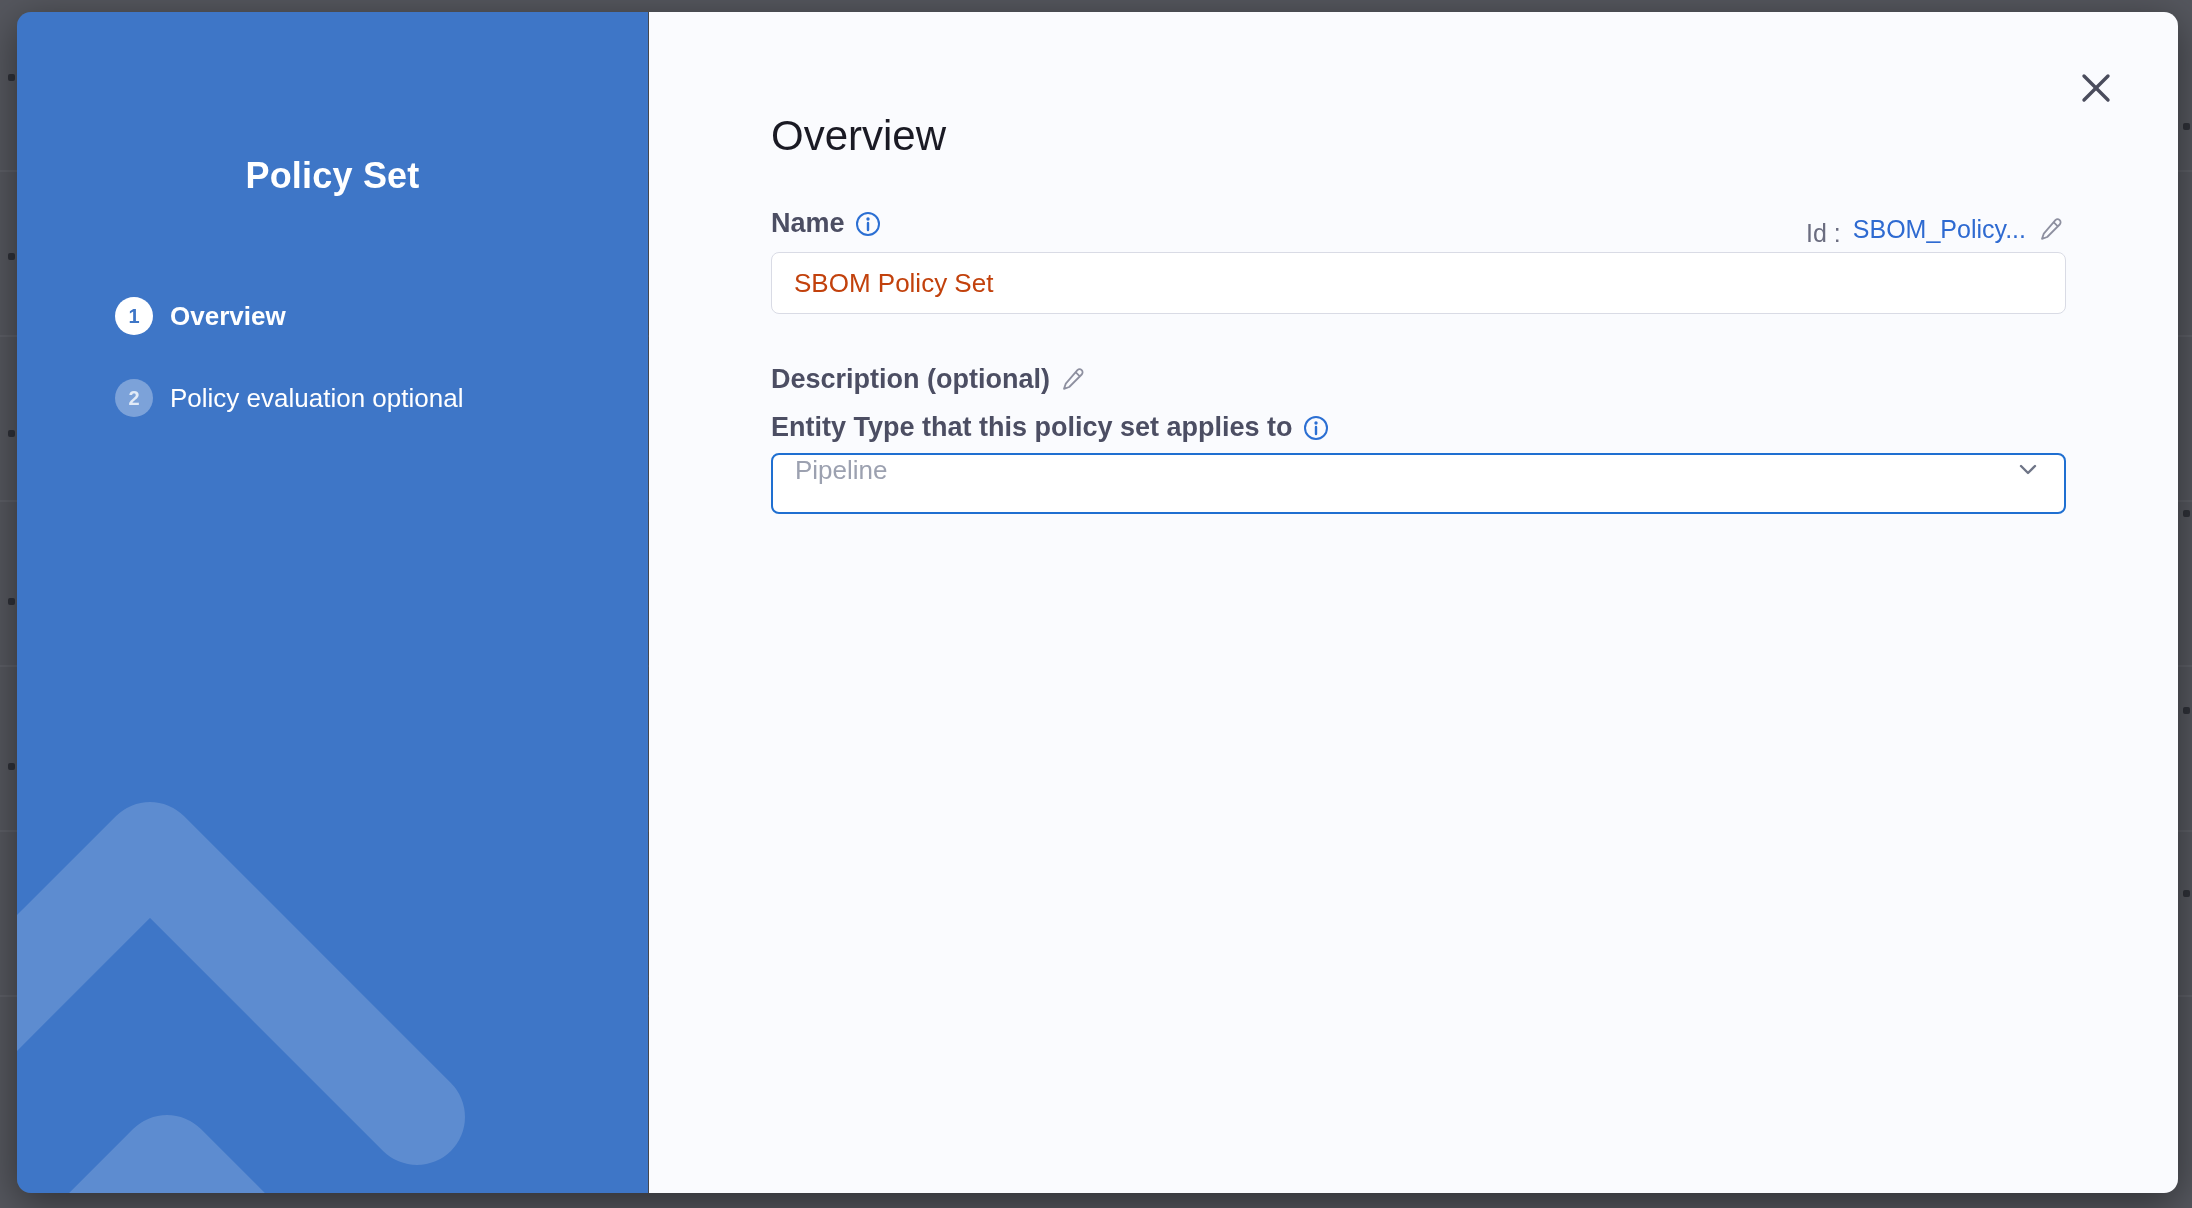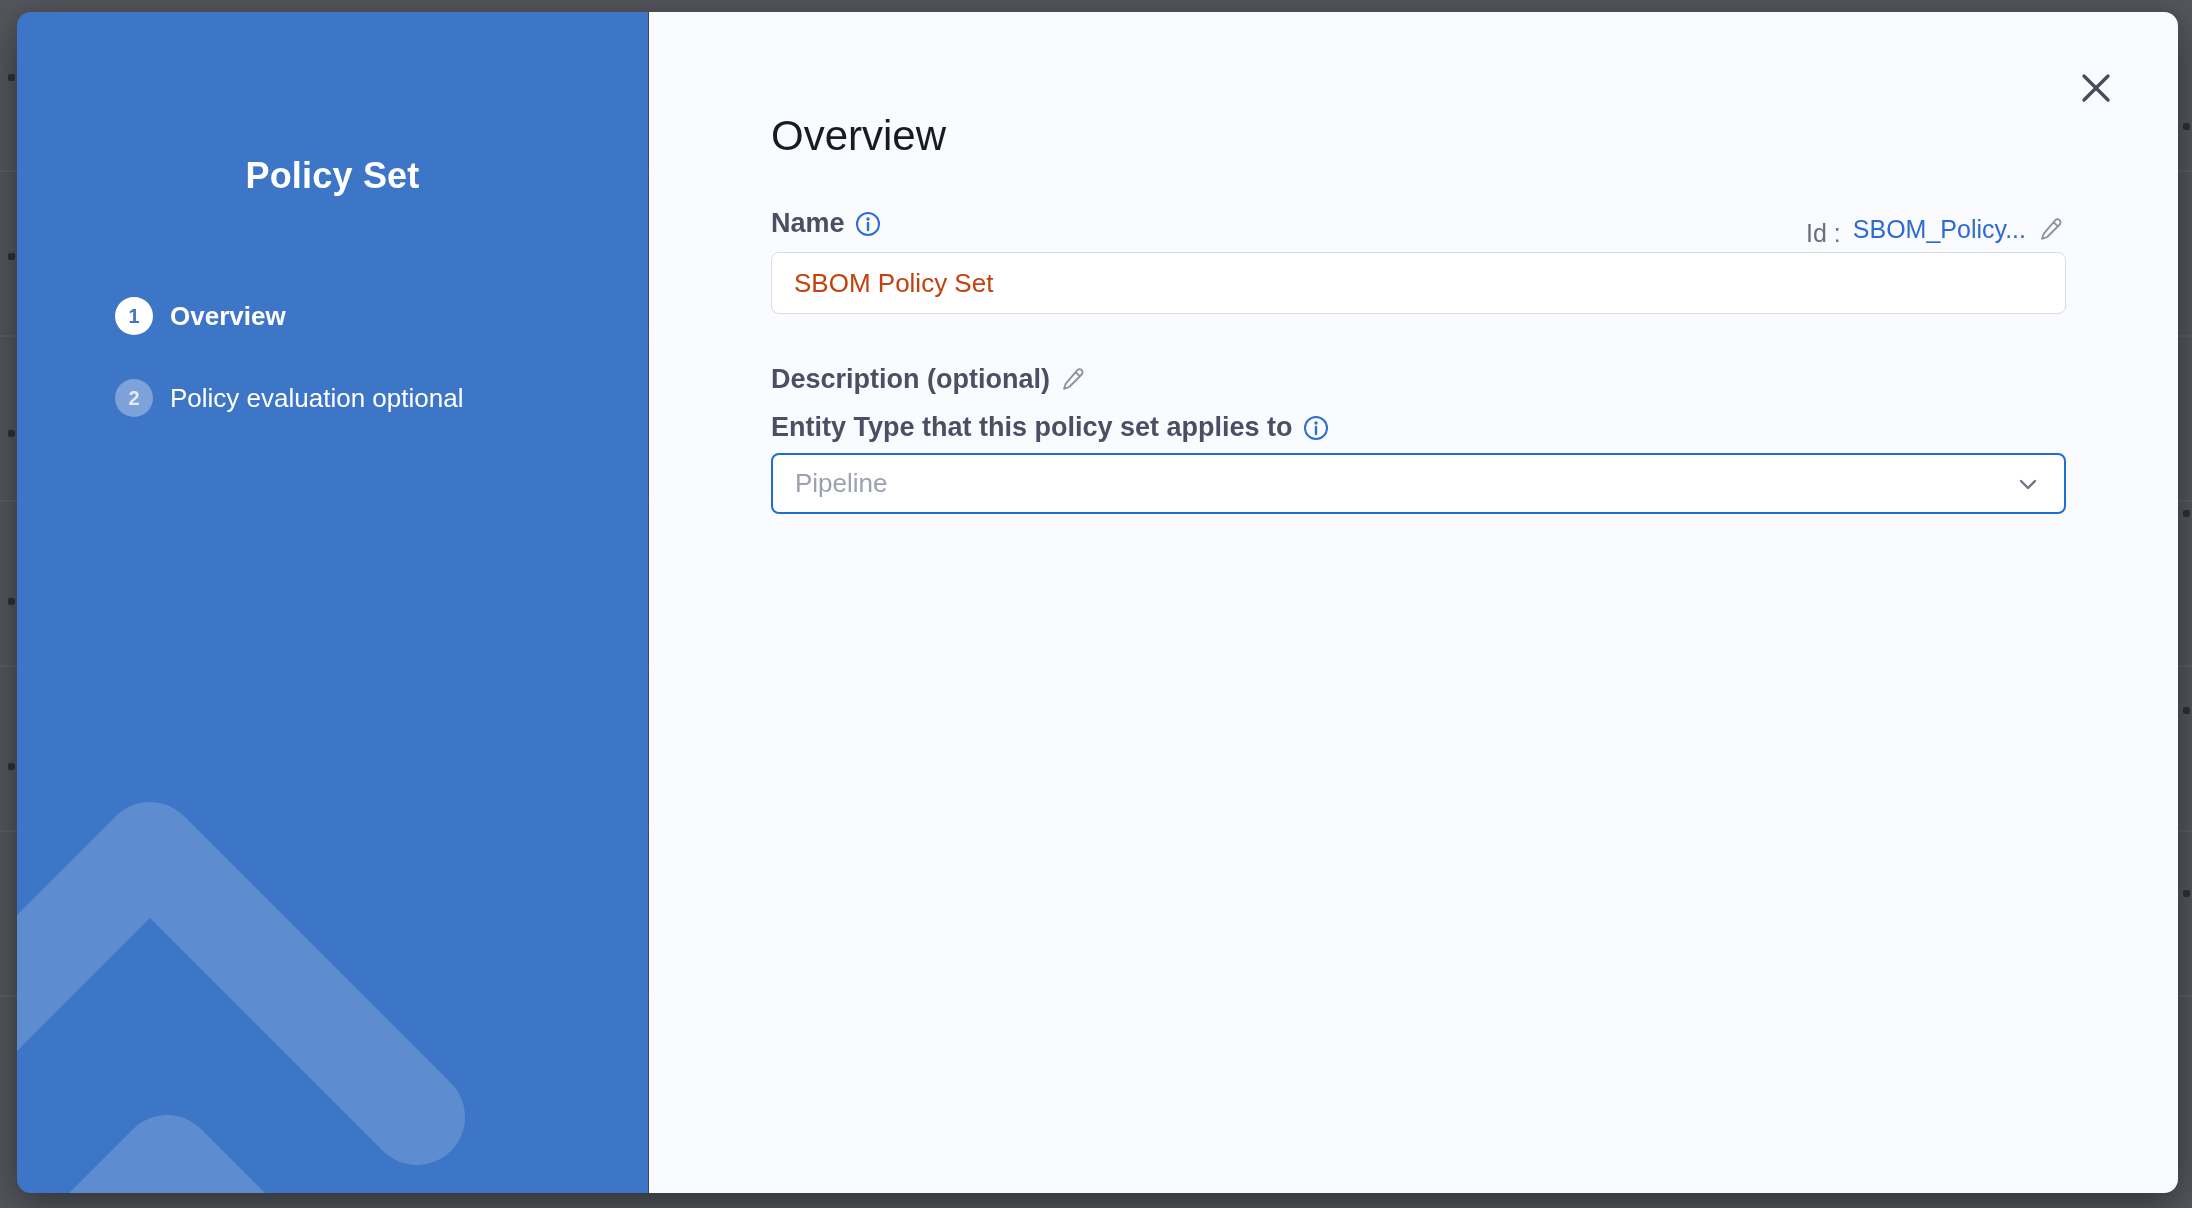"Pipeline" .select-field { align-items: center -> flex-start }
